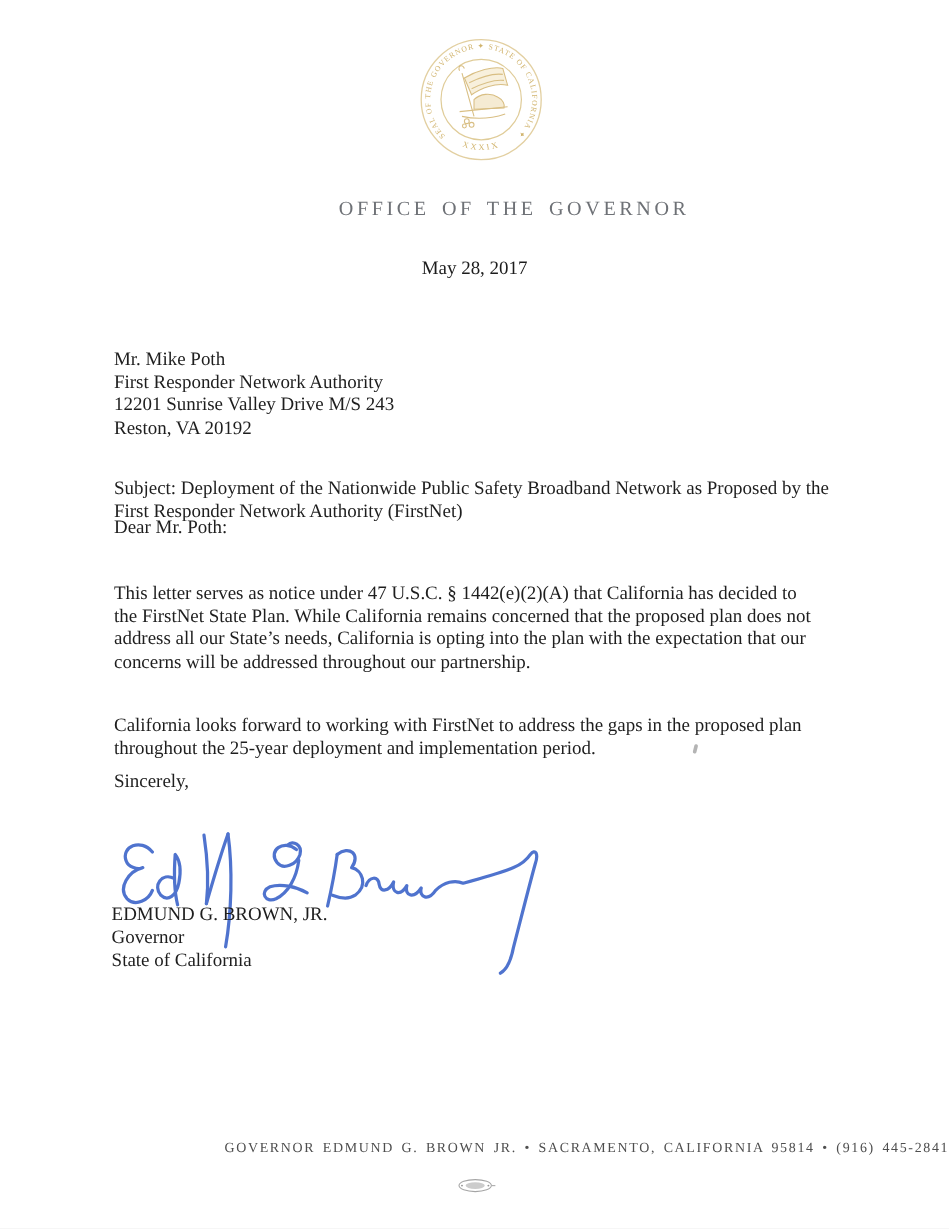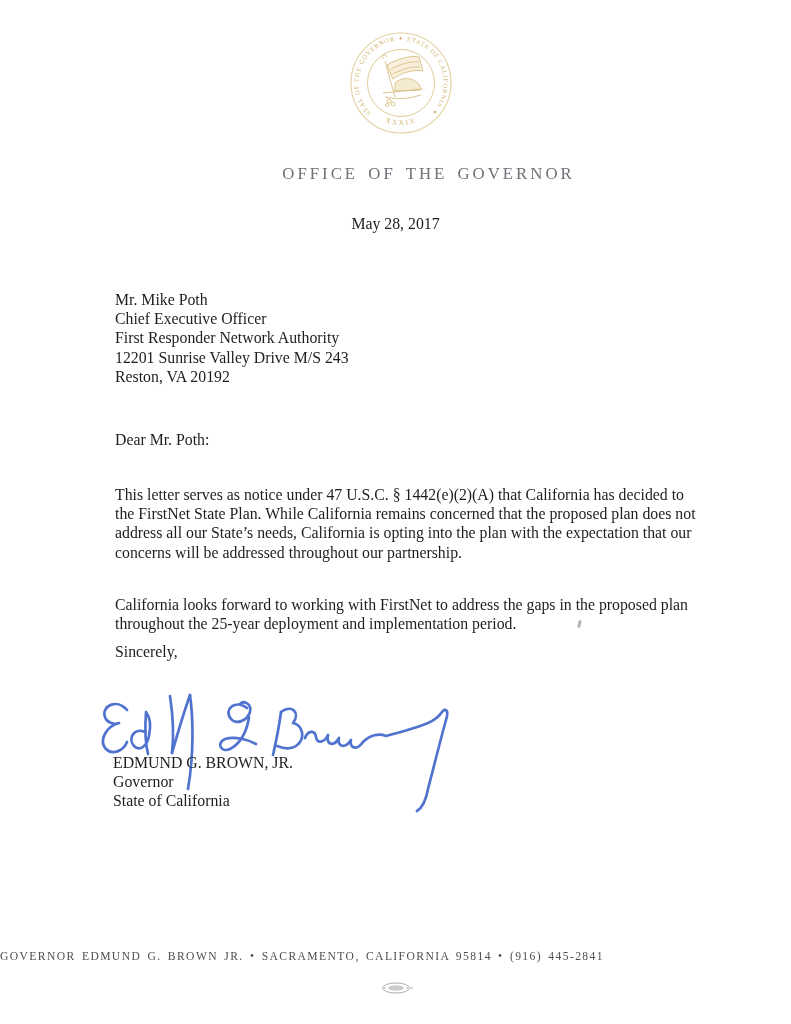"Mr. Mike Poth" .line { margin-left: 20px -> none }
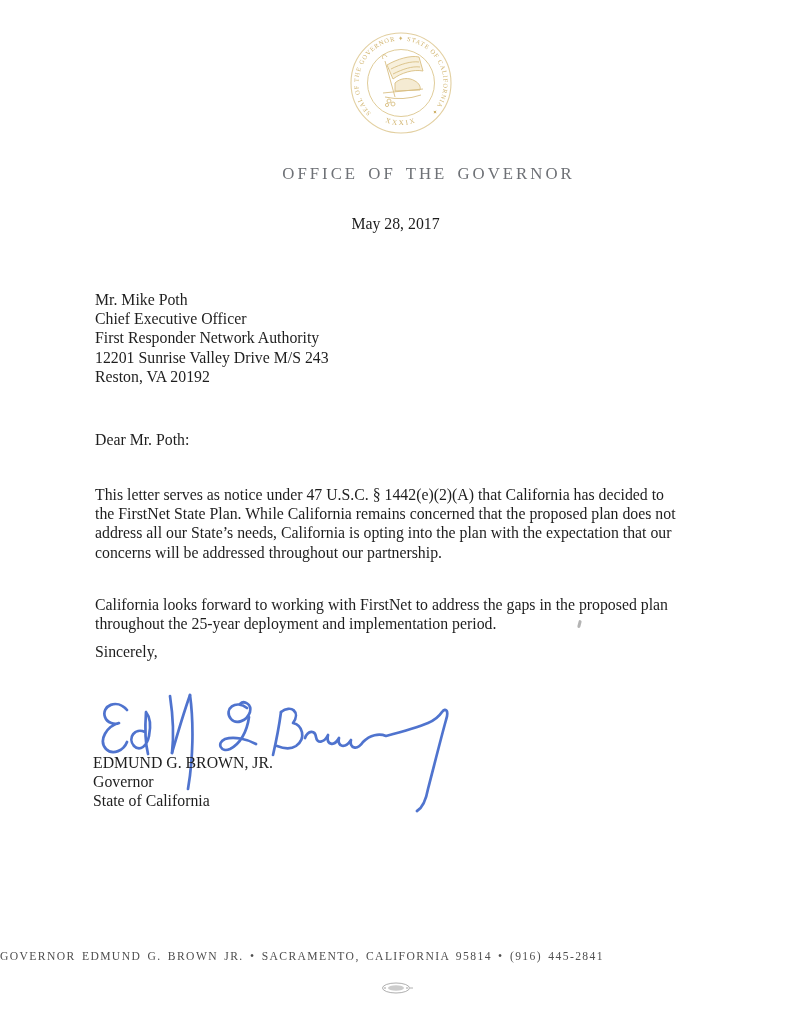"Chief Executive Officer" div.line { html: <div>Chief Executive Officer</div> -> none }
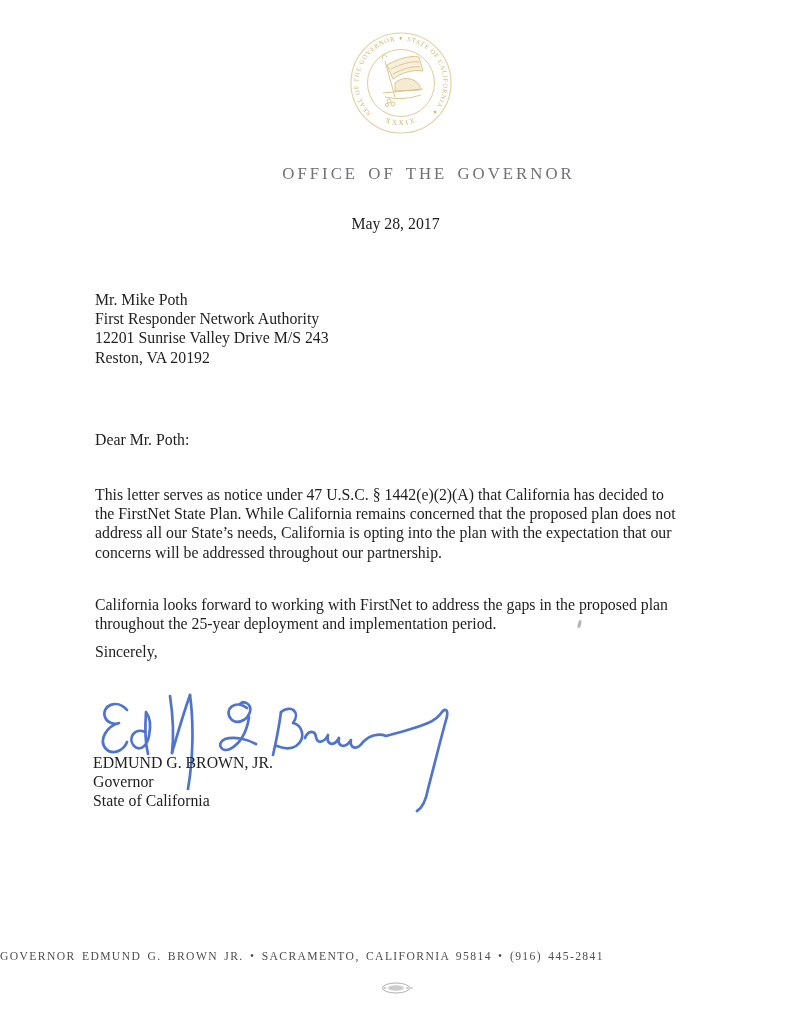"Subject: Deployment of the Nationwide" div.abs { html: none -> <div> <div>Subject: Deployment of the Nationwide Public Safety Broadband Network as Proposed by the</div> <div>First Responder Network Authority (FirstNet)</div> </div> }
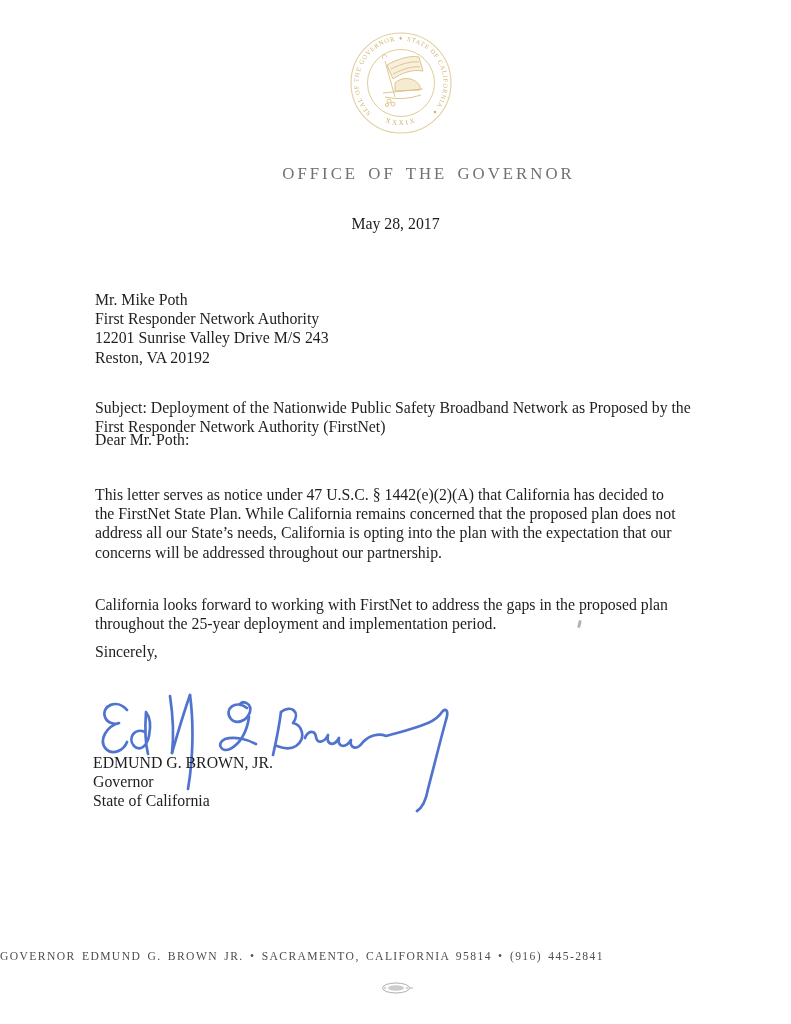"GOVERNOR EDMUND G. BROWN JR." .footer-line { text-align: left -> right }
